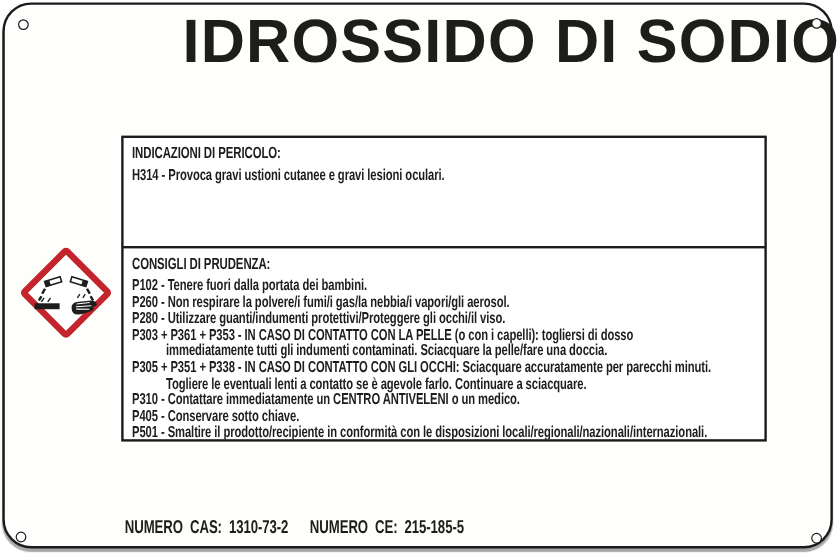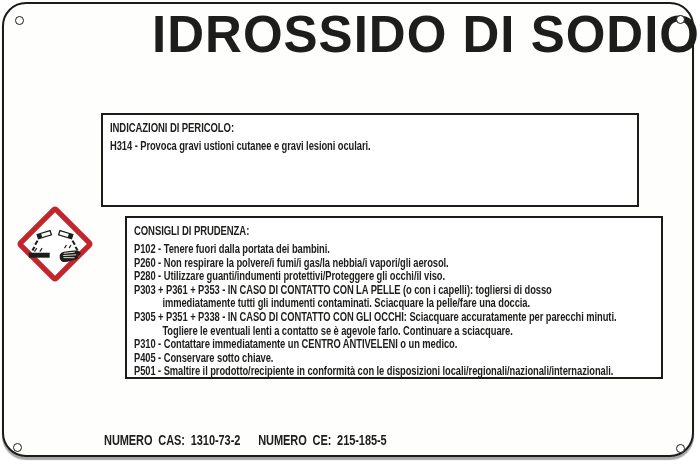"CONSIGLI DI PRUDENZA:" .box.prudenza { margin-left: 24px -> none; top: 216px -> 205px }
